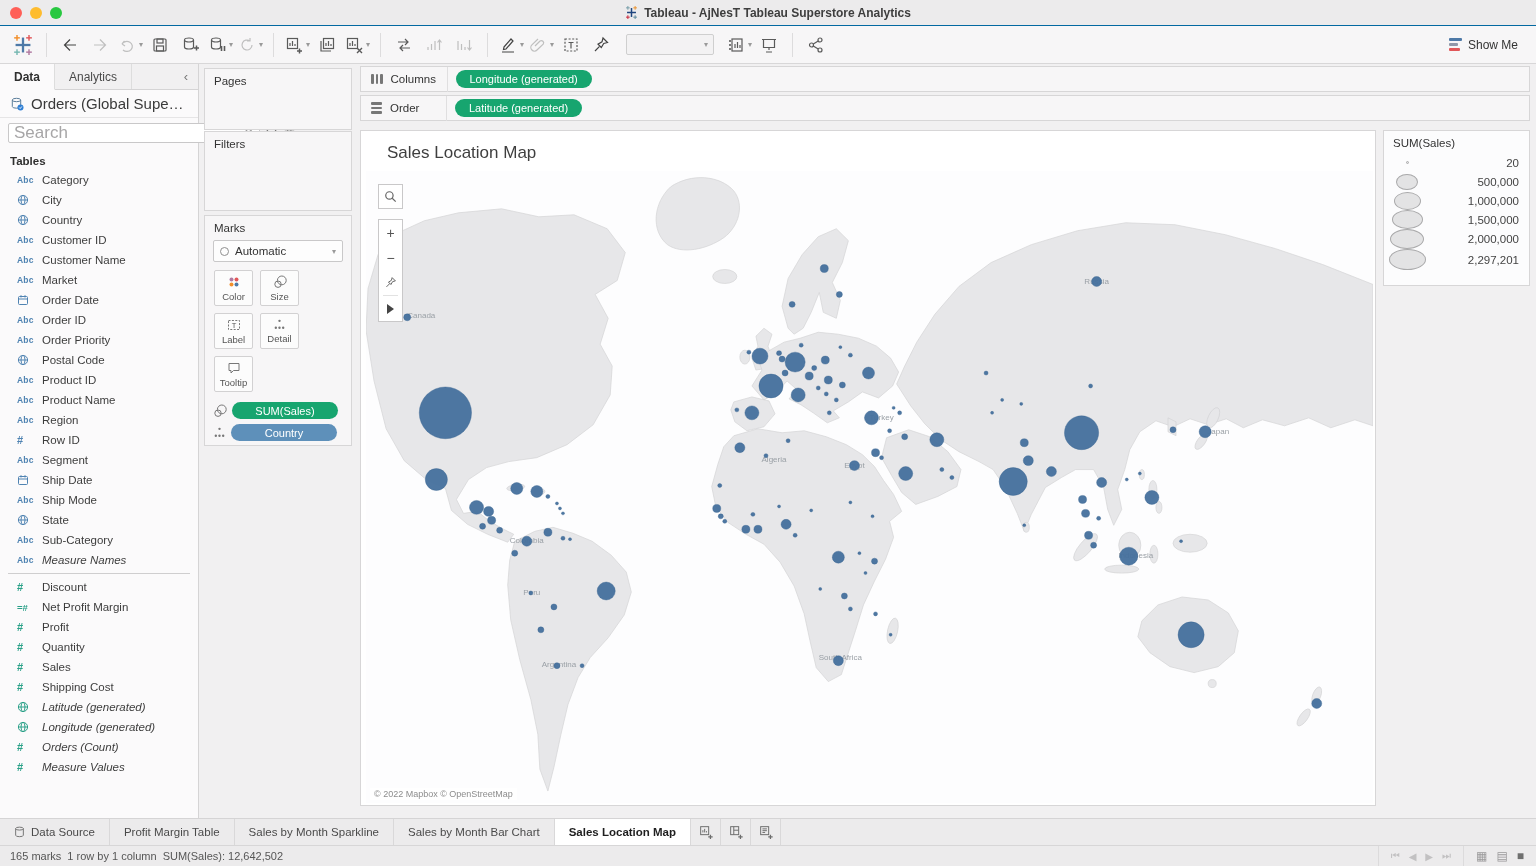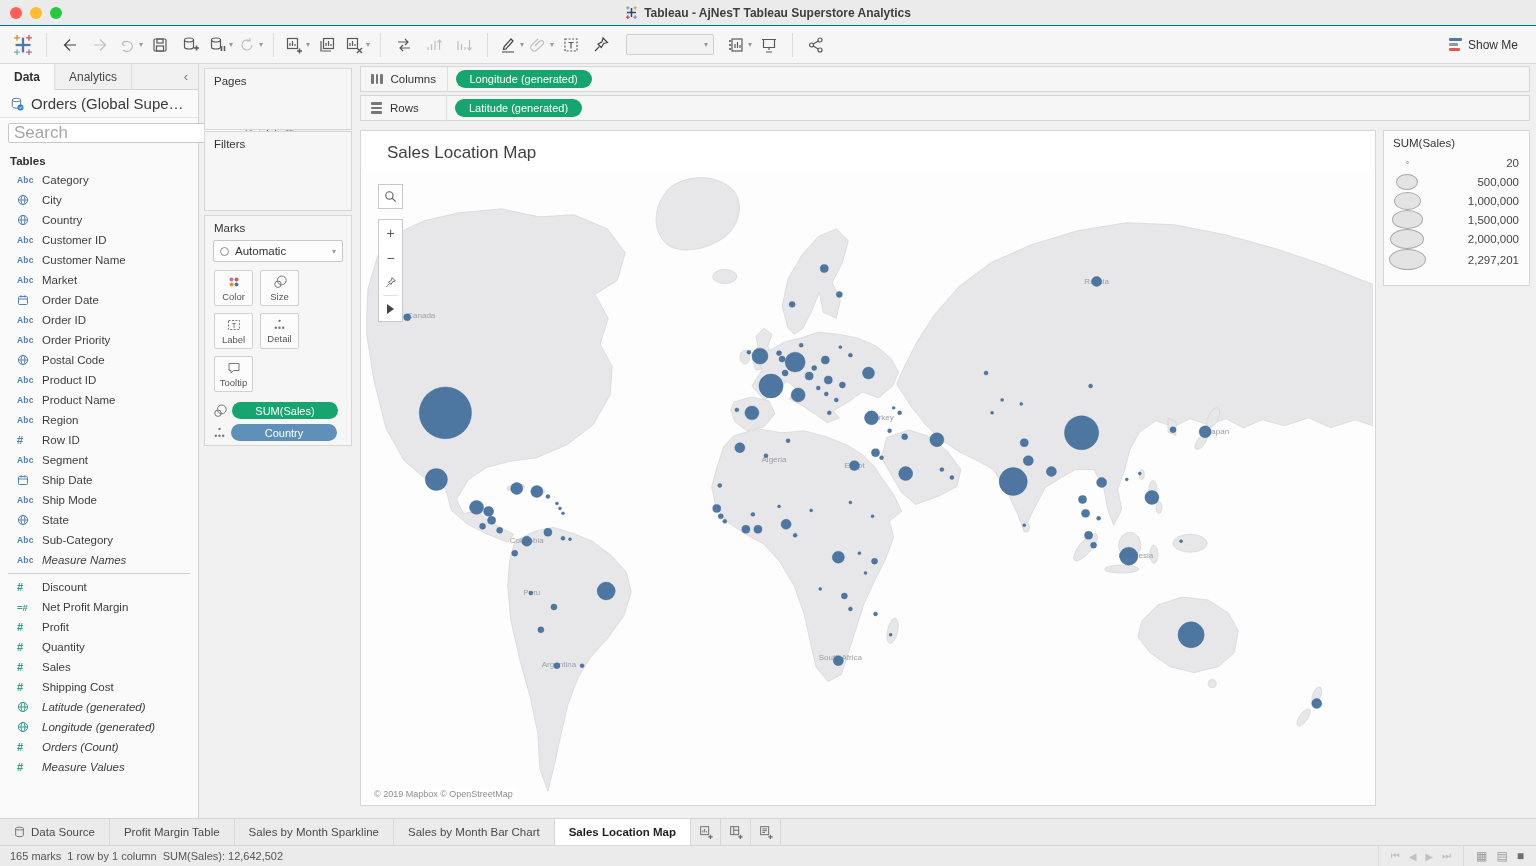"Rows" span.shelf-label { text: Rows -> Order }
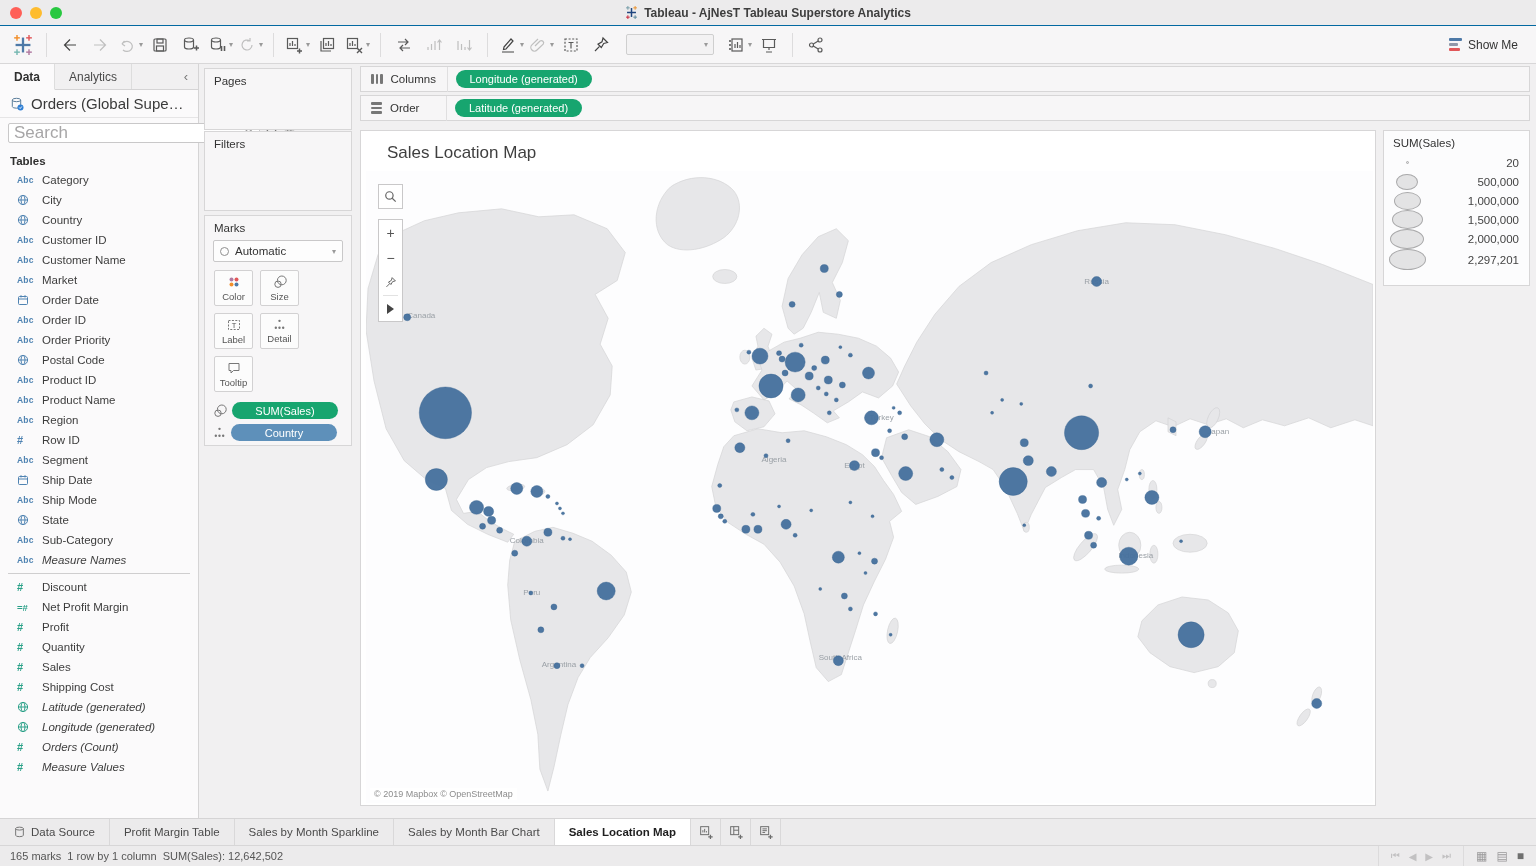"© 2019 Mapbox © OpenStreetMap" div.attribution { text: 2019 -> 2022 }
